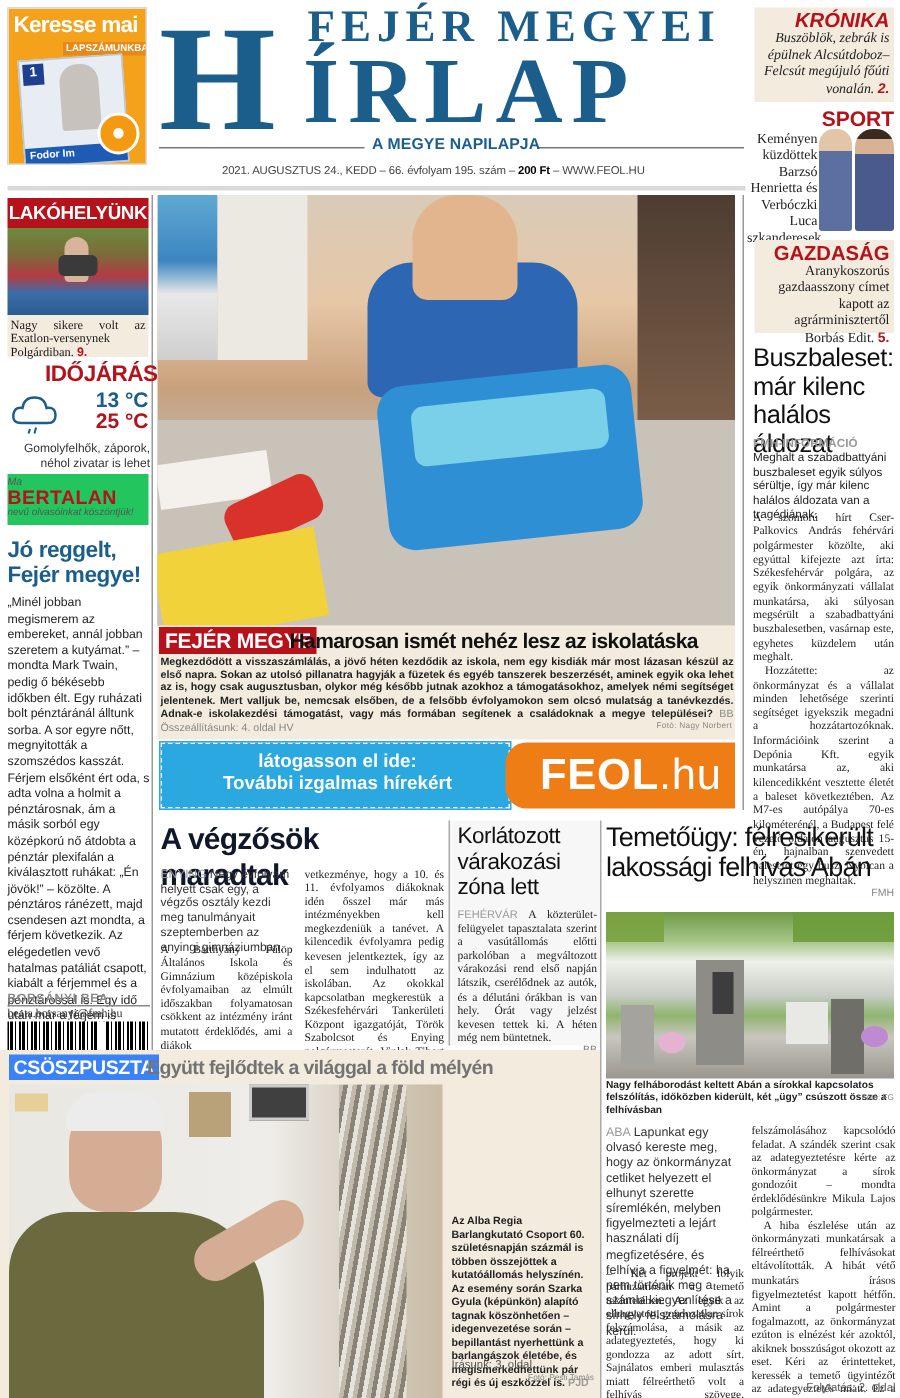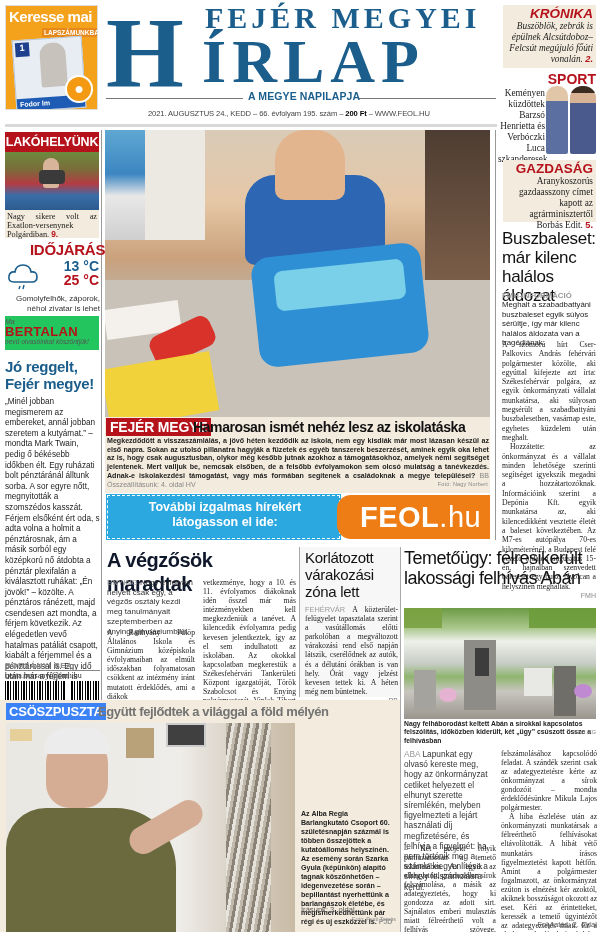"További izgalmas hírekért" div { order: before "látogasson el ide:" -> after "látogasson el ide:" }
